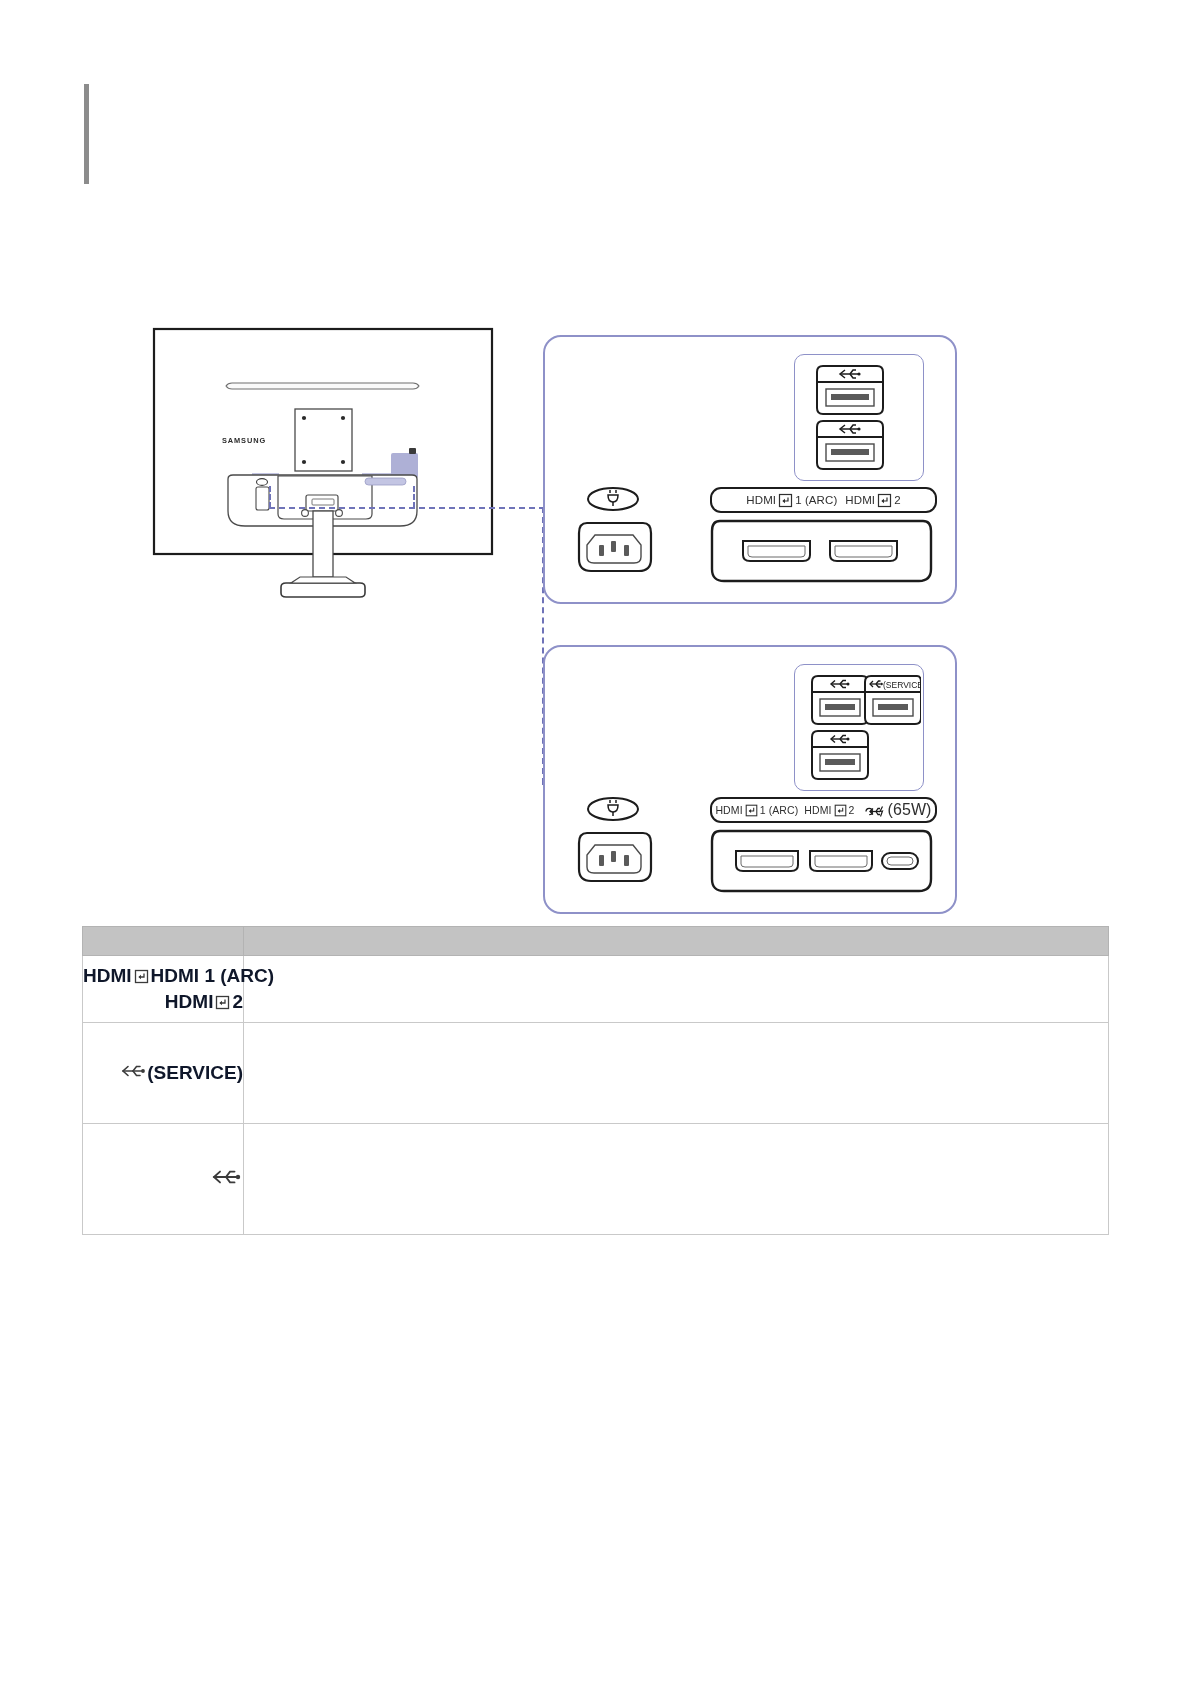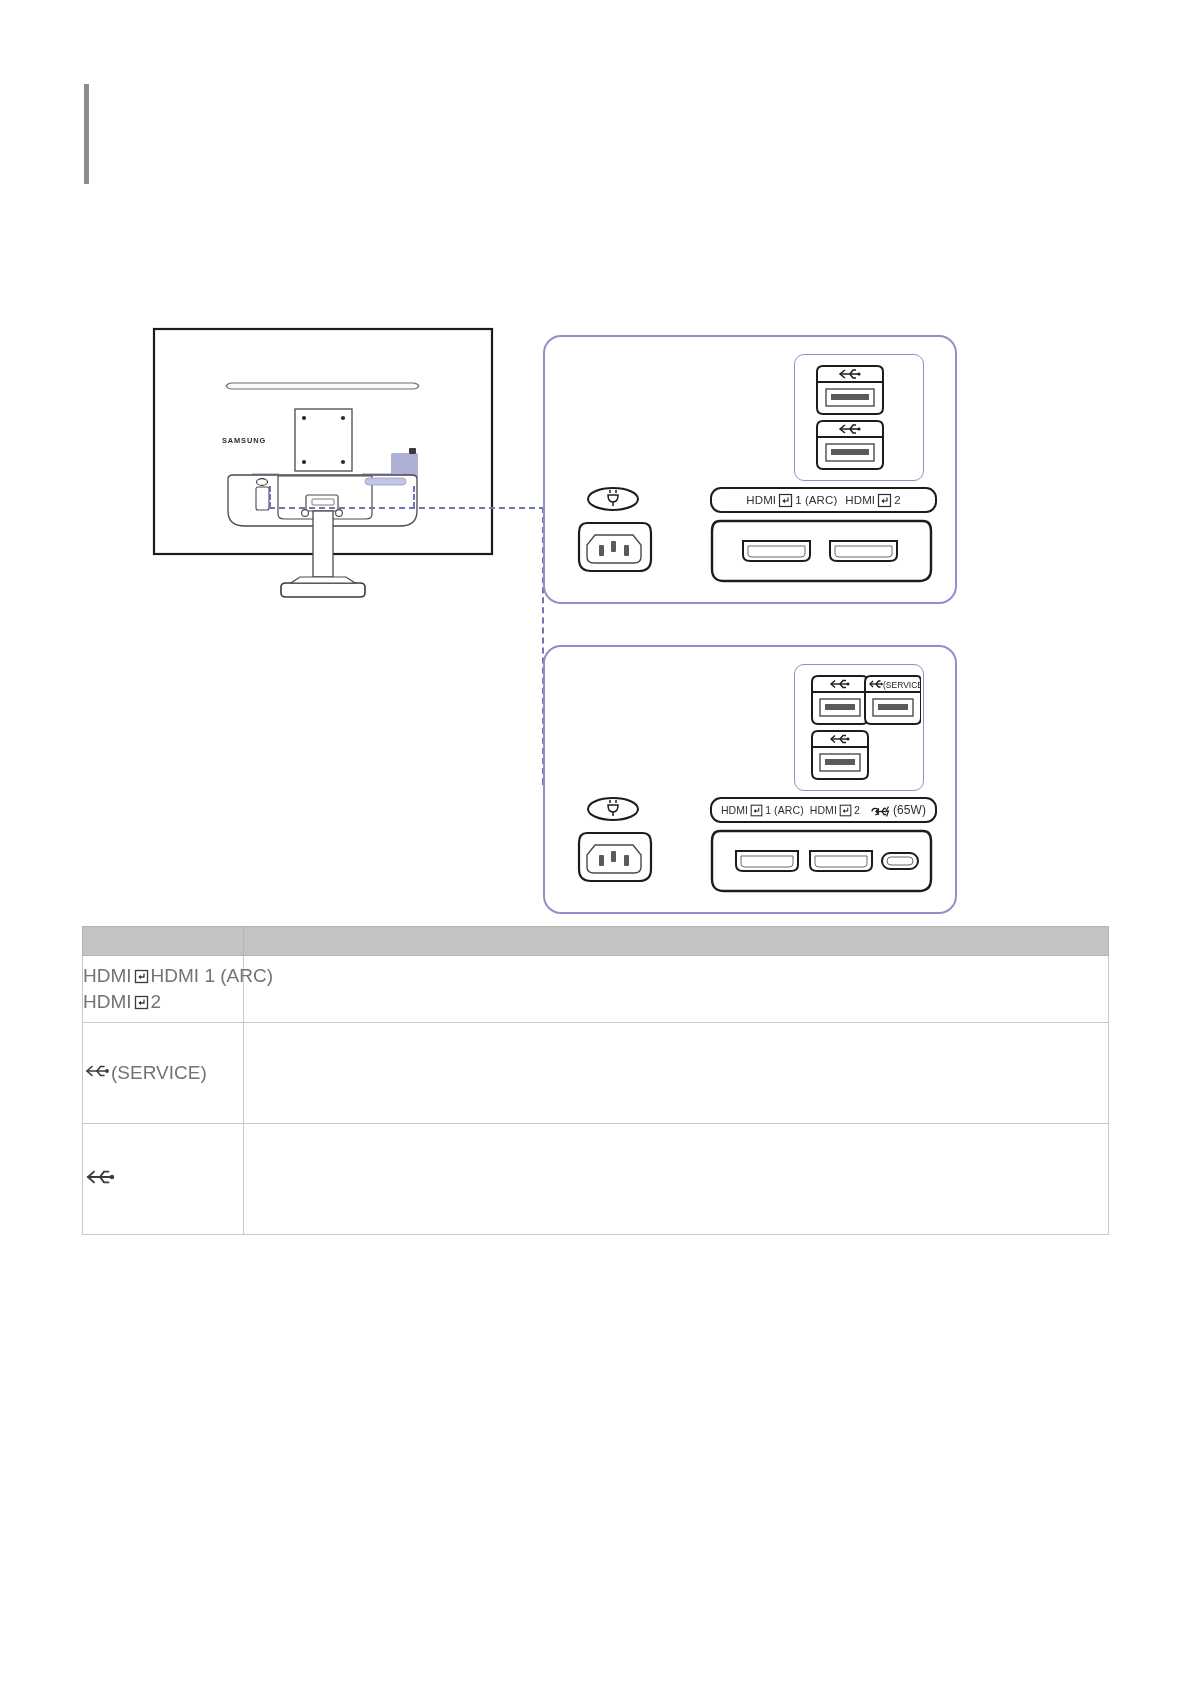"(65W)" span.port-label { font-size: 12px -> 16px }
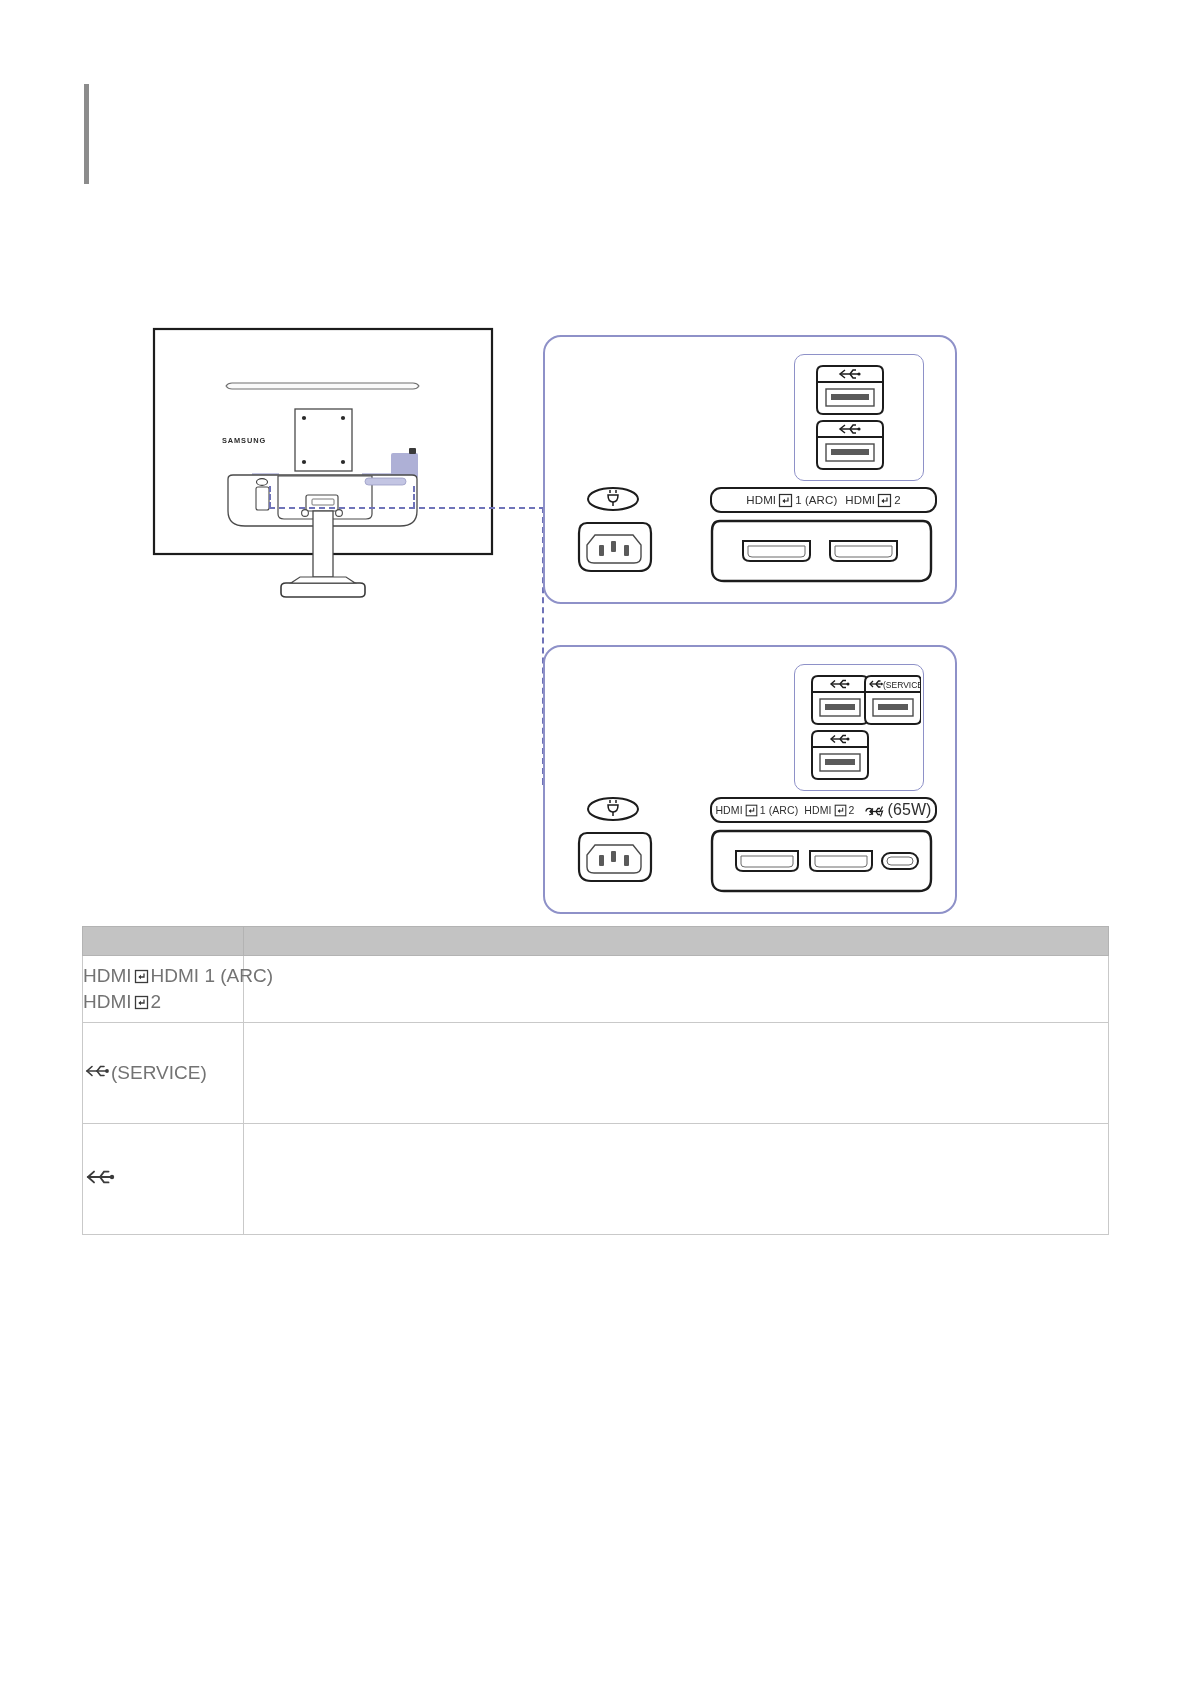"HDMI HDMI 1 (ARC)" .cell-port { color: #737373 -> #0f172a; font-weight: none -> bold; text-align: left -> right }
